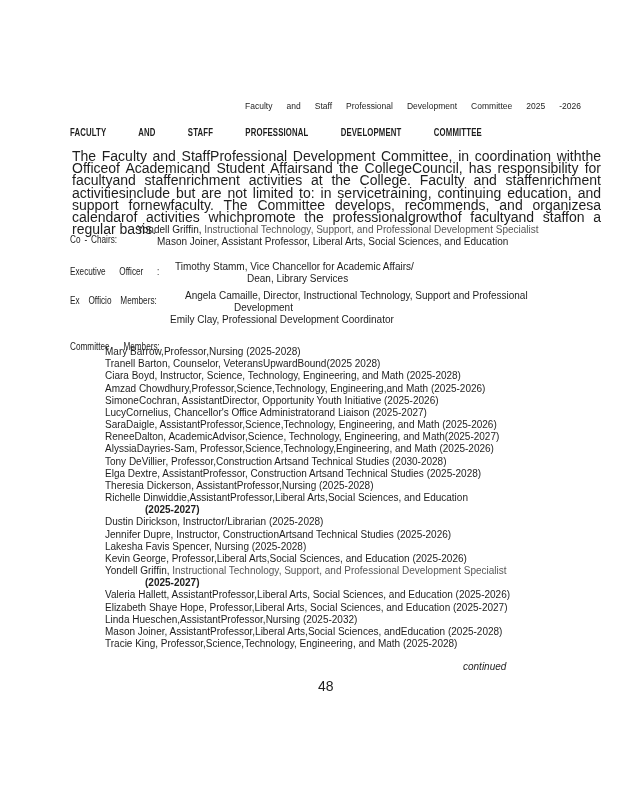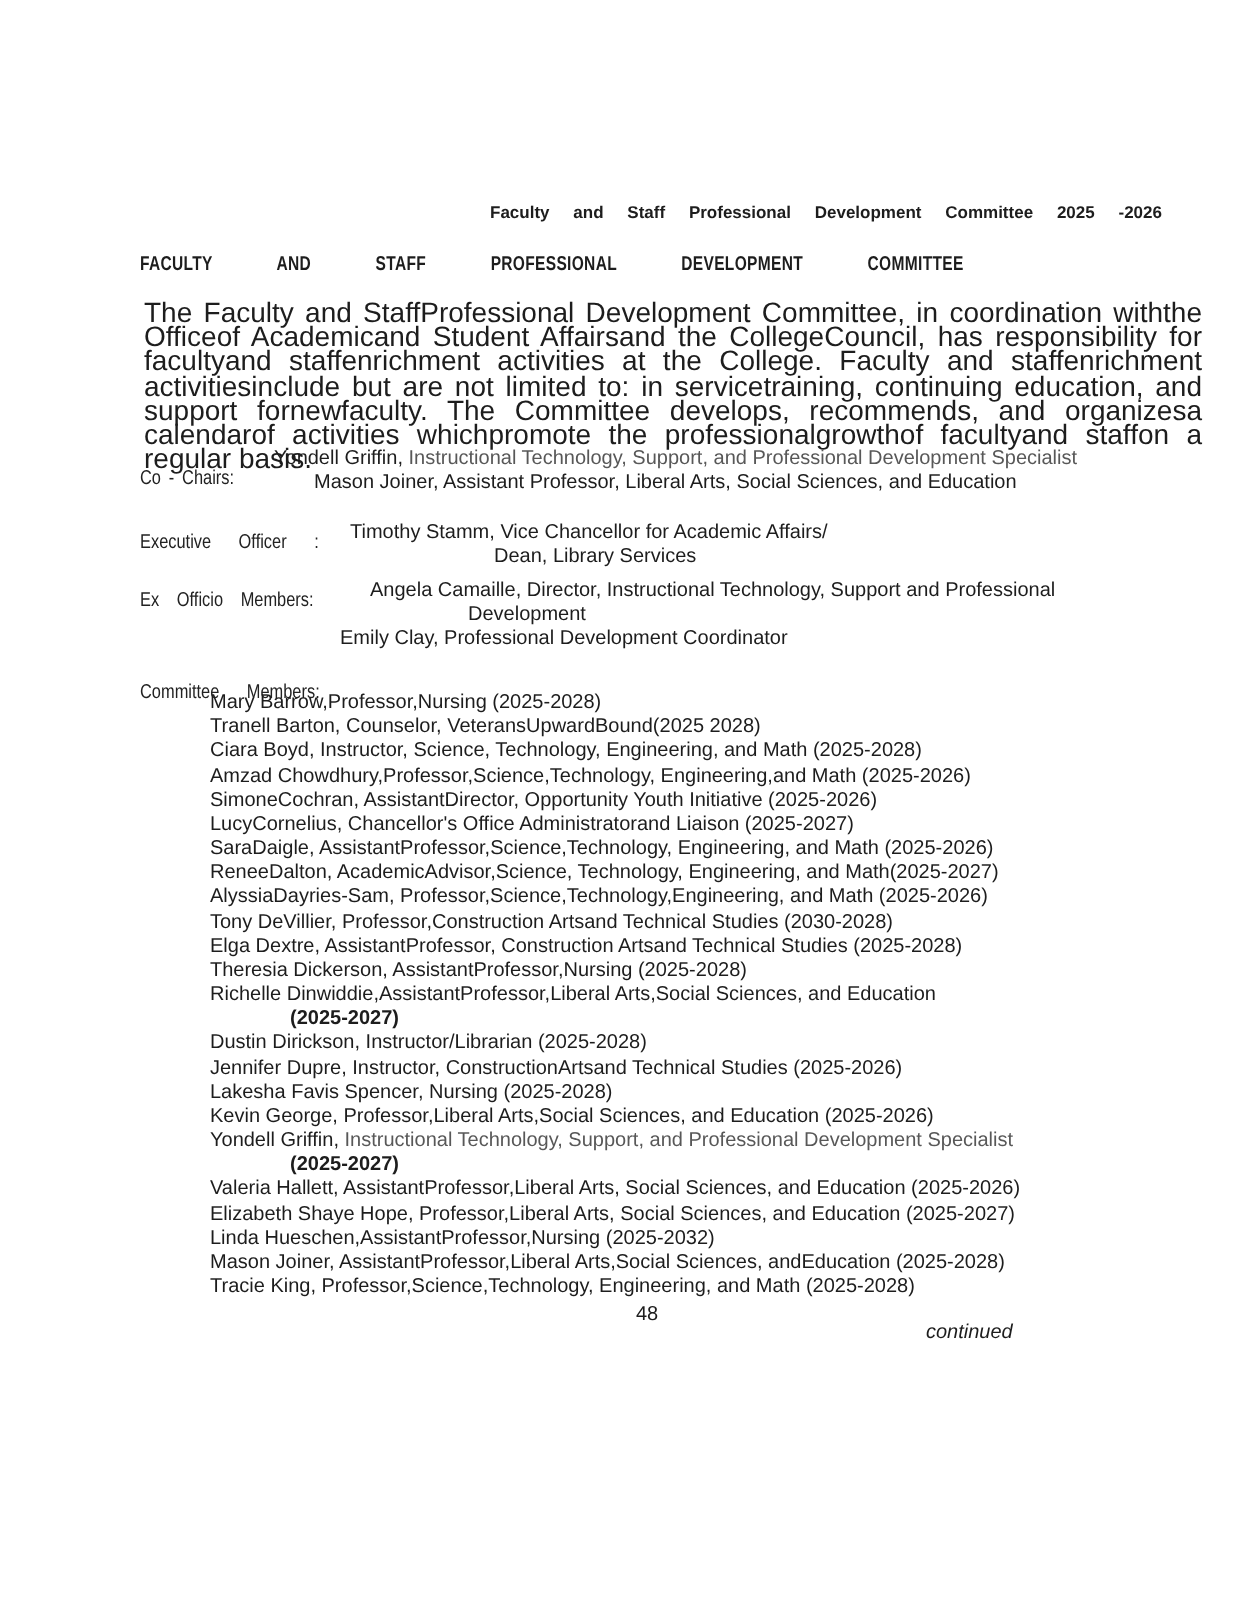"Faculty and Staff Professional Development Committee 2025 -2026" .h1line { font-weight: bold -> normal }
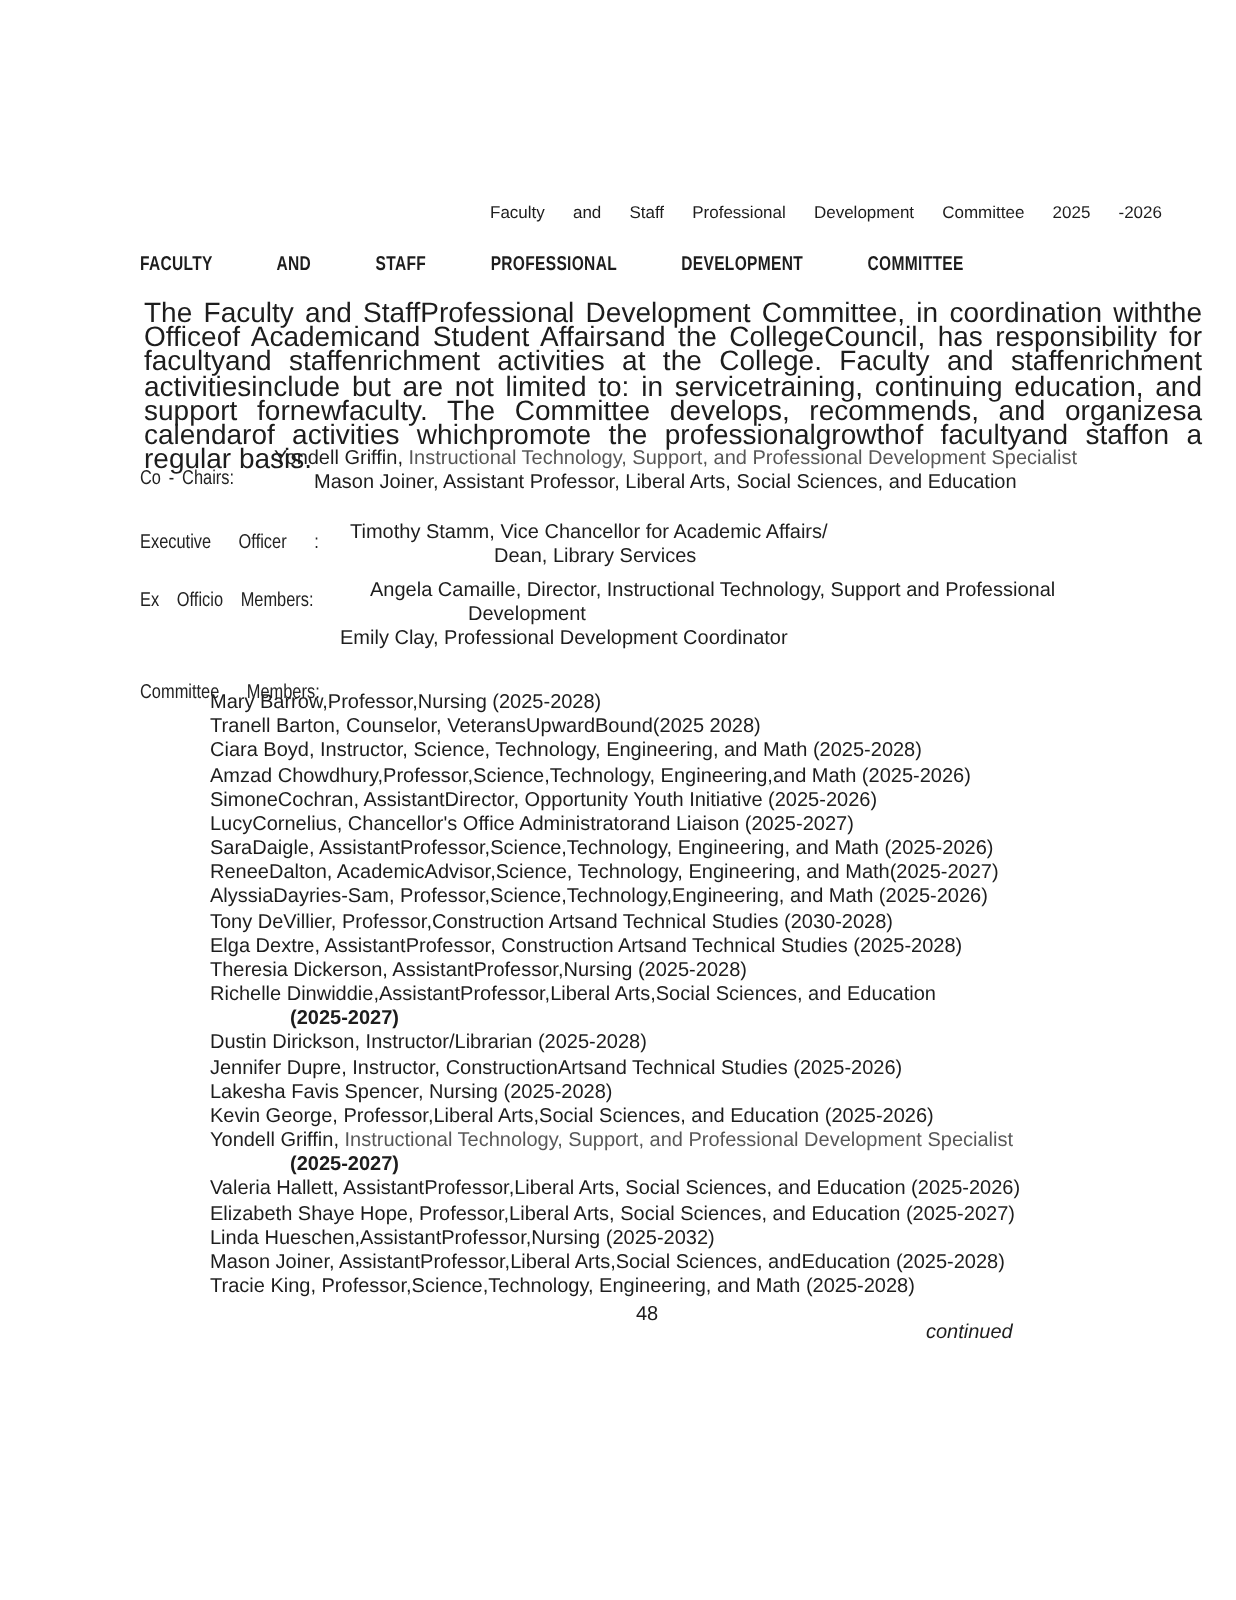"48" .pagenum { font-size: 10px -> 14px; top: 652px -> 678px }
